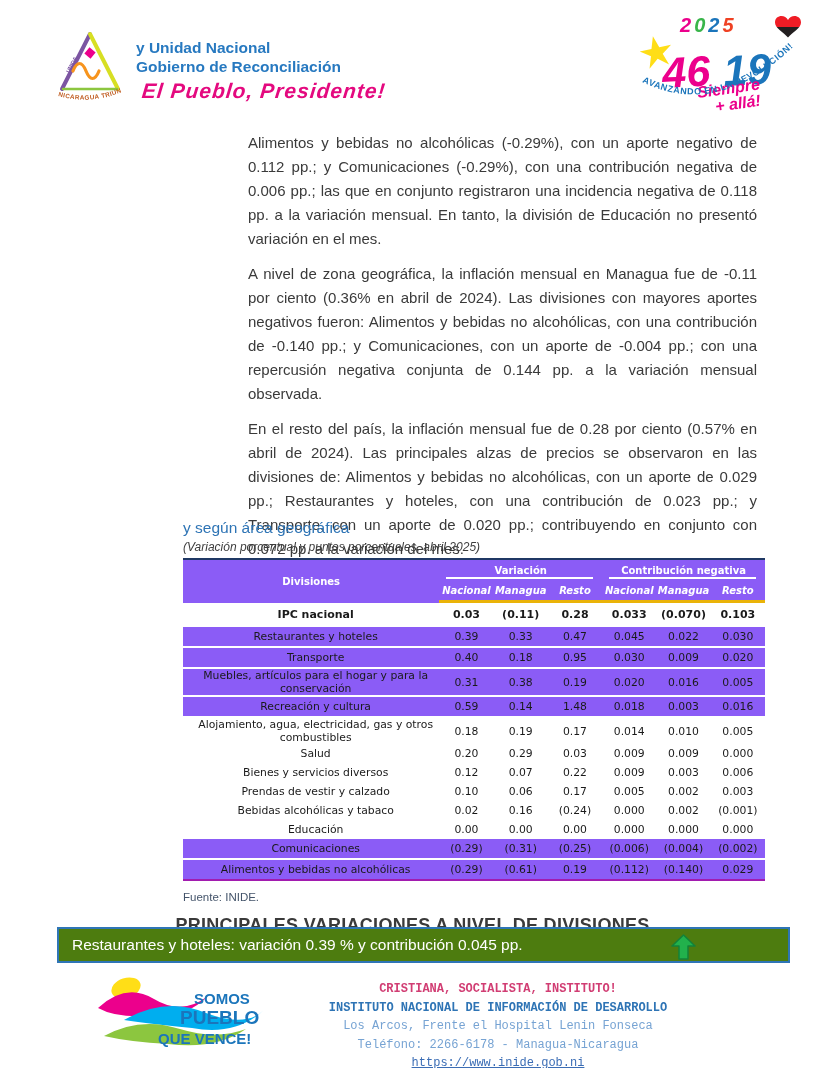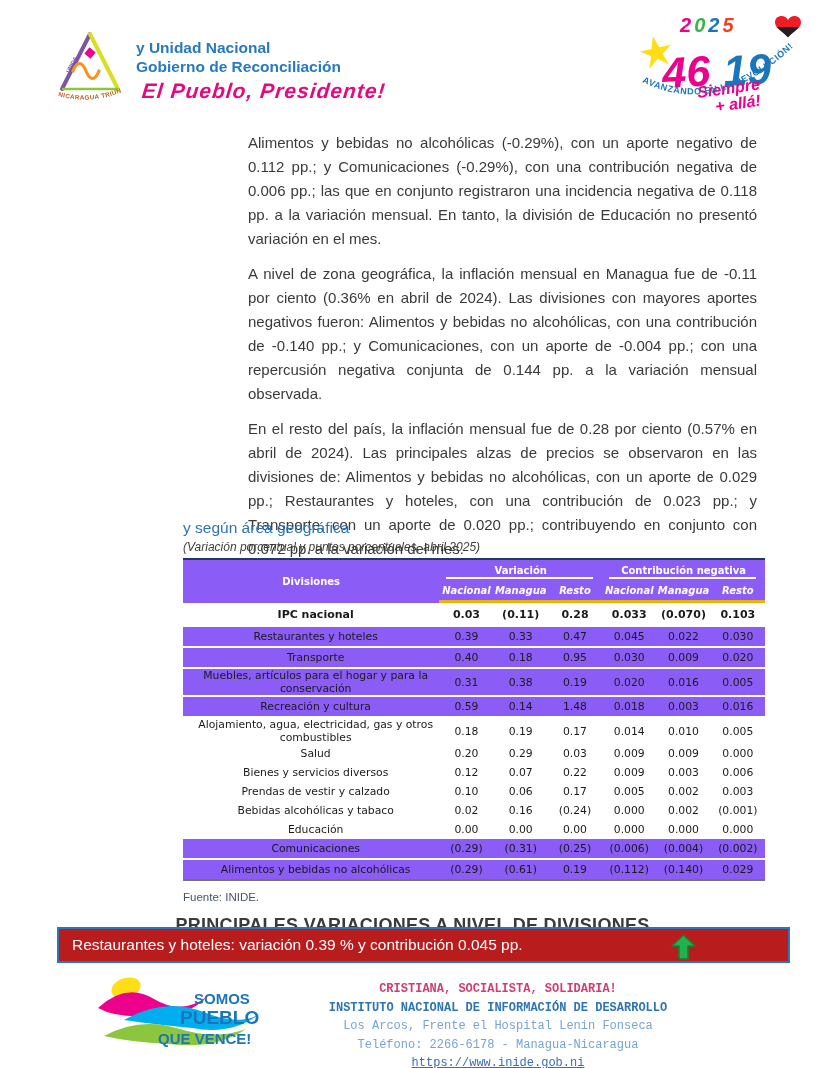"Alimentos y bebidas no alcohólicas" tbody tr:last-child td { border-bottom: 2px solid #737373 -> 2px solid #a21caf }
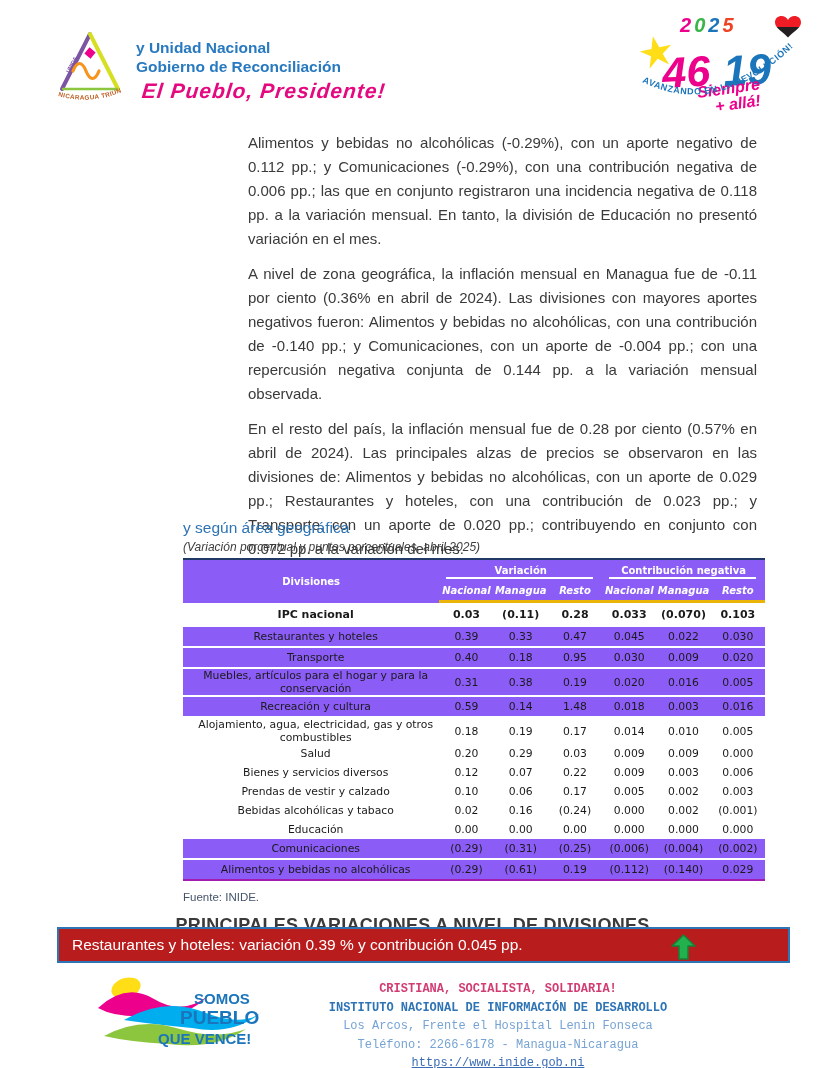"Restaurantes y hoteles: variación 0.39" .banner { background: #b91c1c -> #4d7c0f }
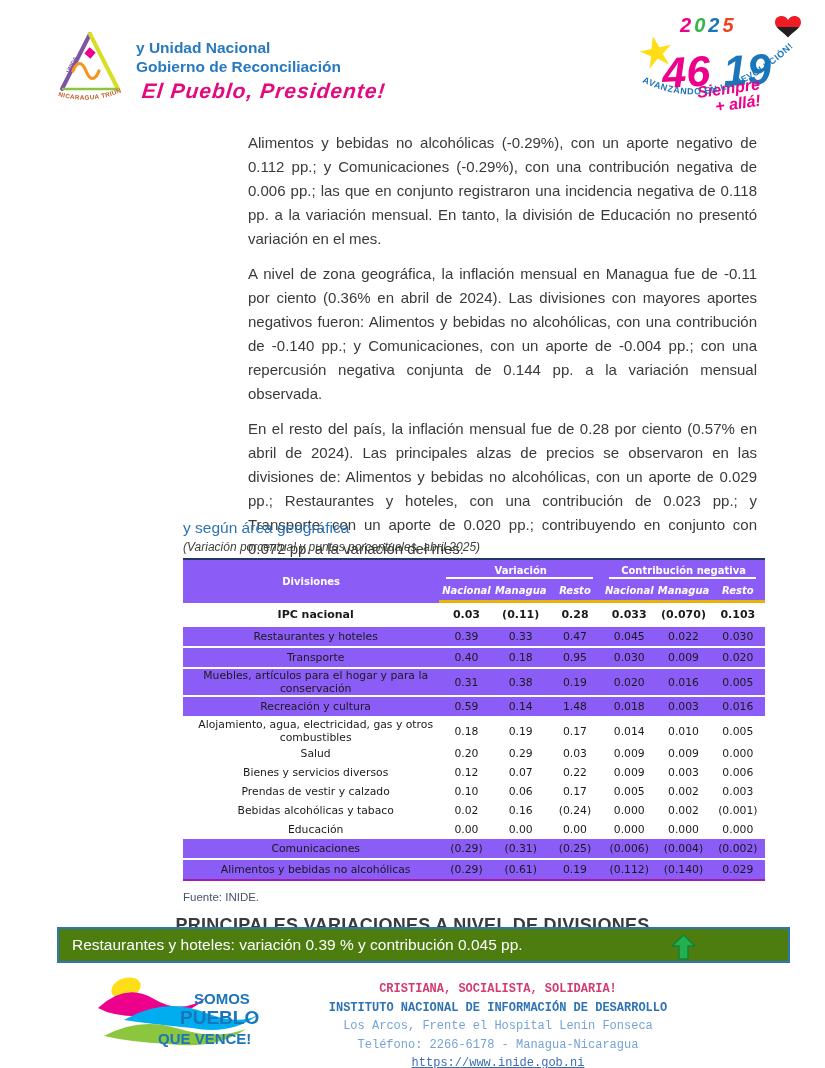"CRISTIANA, SOCIALISTA, SOLIDARIA!" div.f-pink { text: SOLIDARIA -> INSTITUTO }
